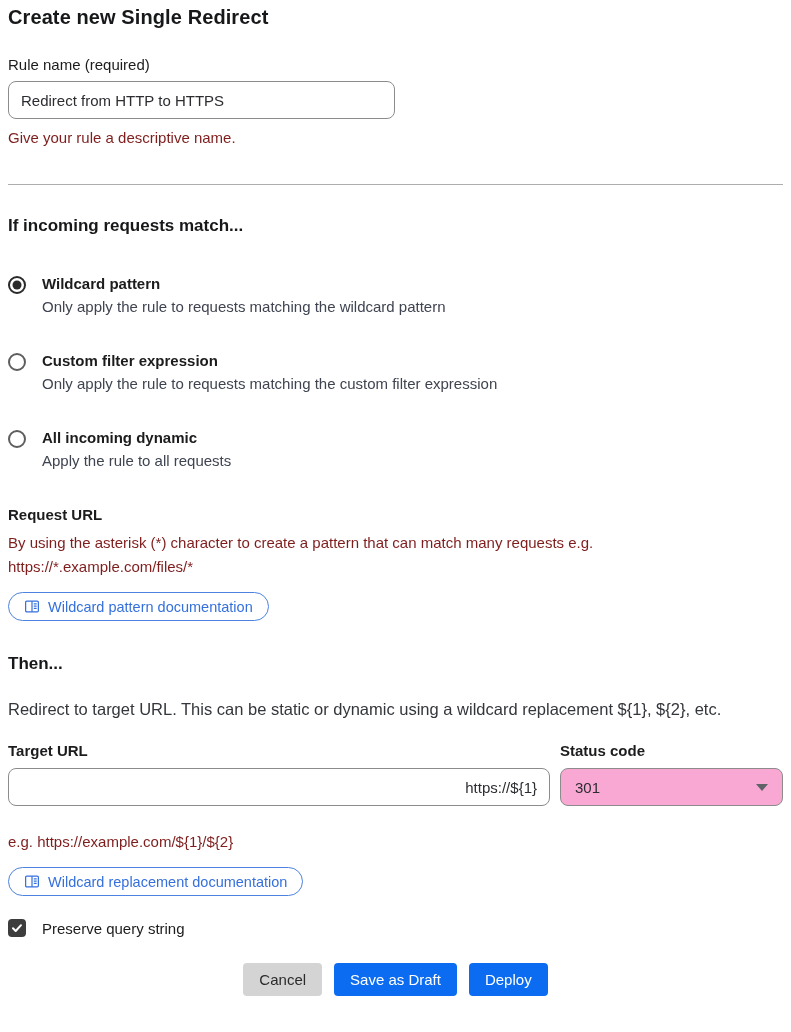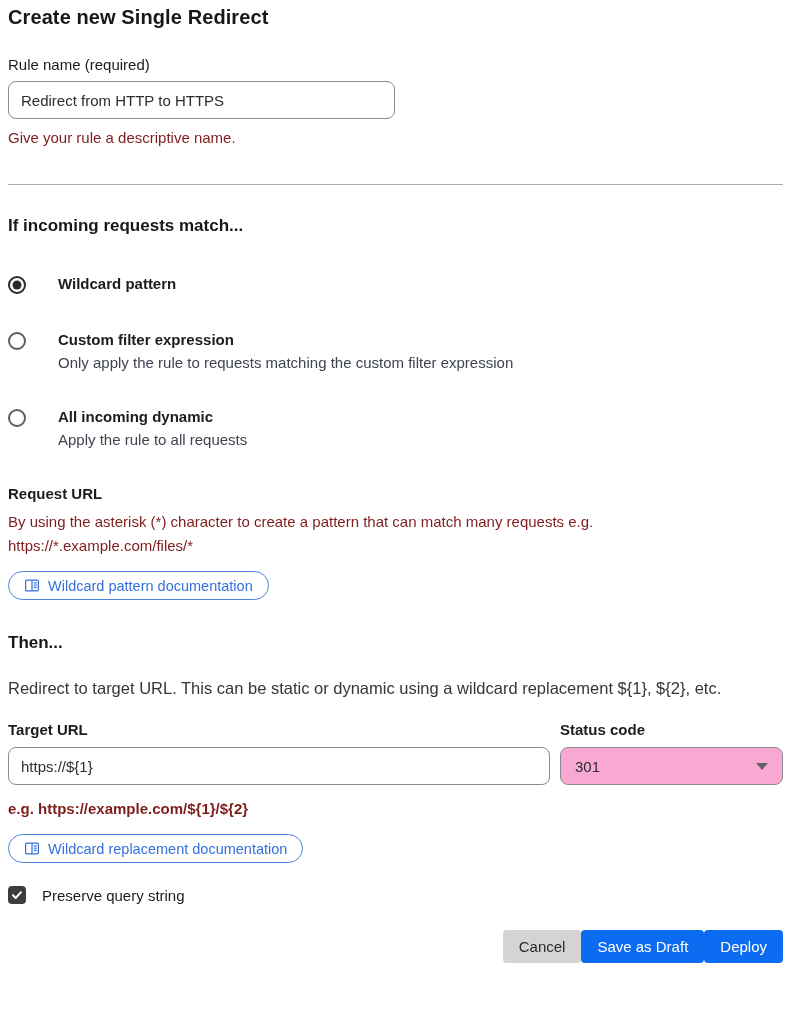"Wildcard pattern" .radio-row { gap: 32px -> 16px }
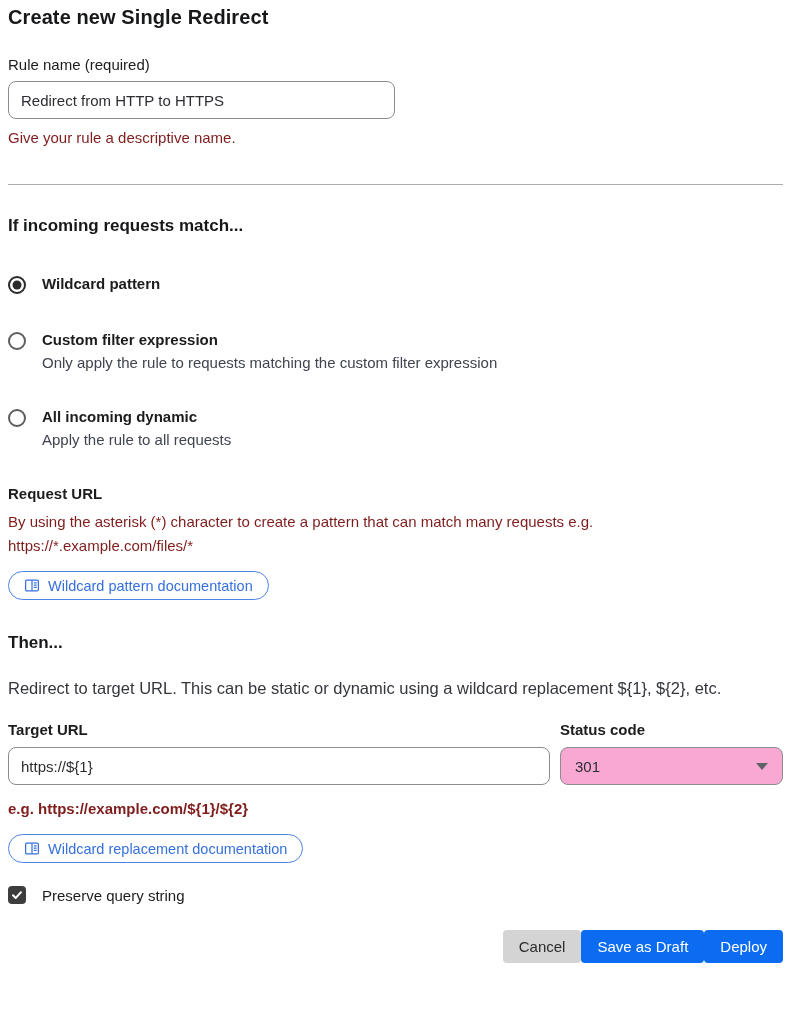"Only apply the rule to requests matching the wildcard" div.radio-desc { html: none -> <div>Only apply the rule to requests matching the wildcard pattern</div> }
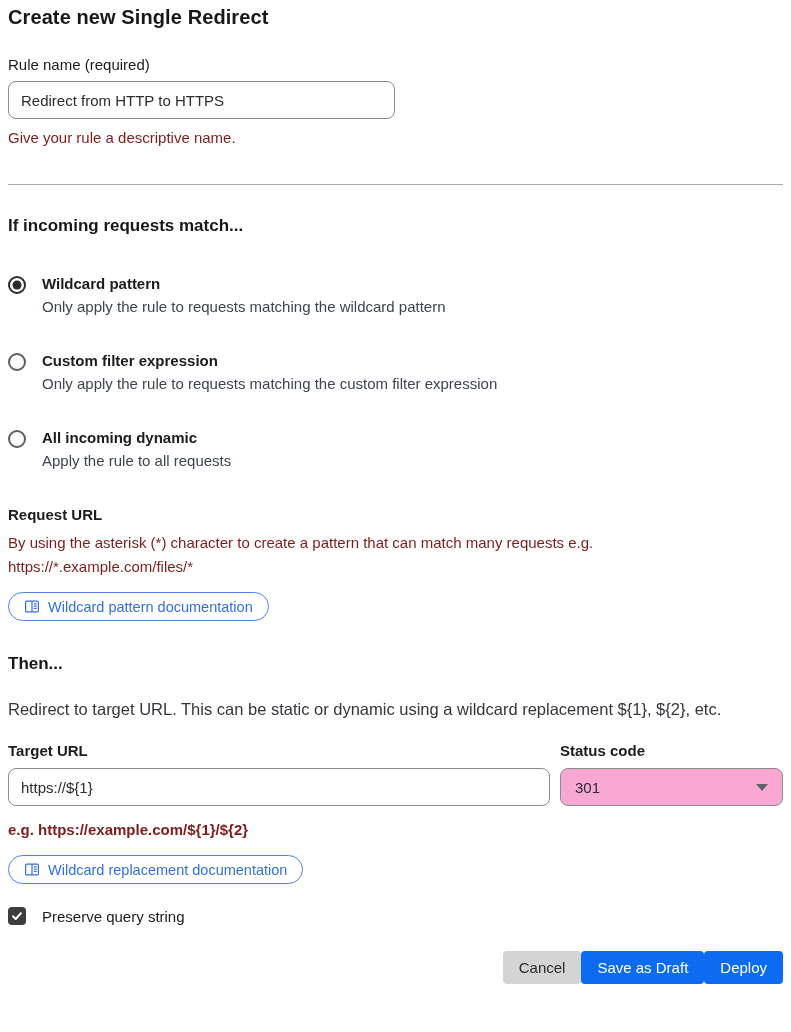"https://${1}" .fields-row .text-input { text-align: none -> right }
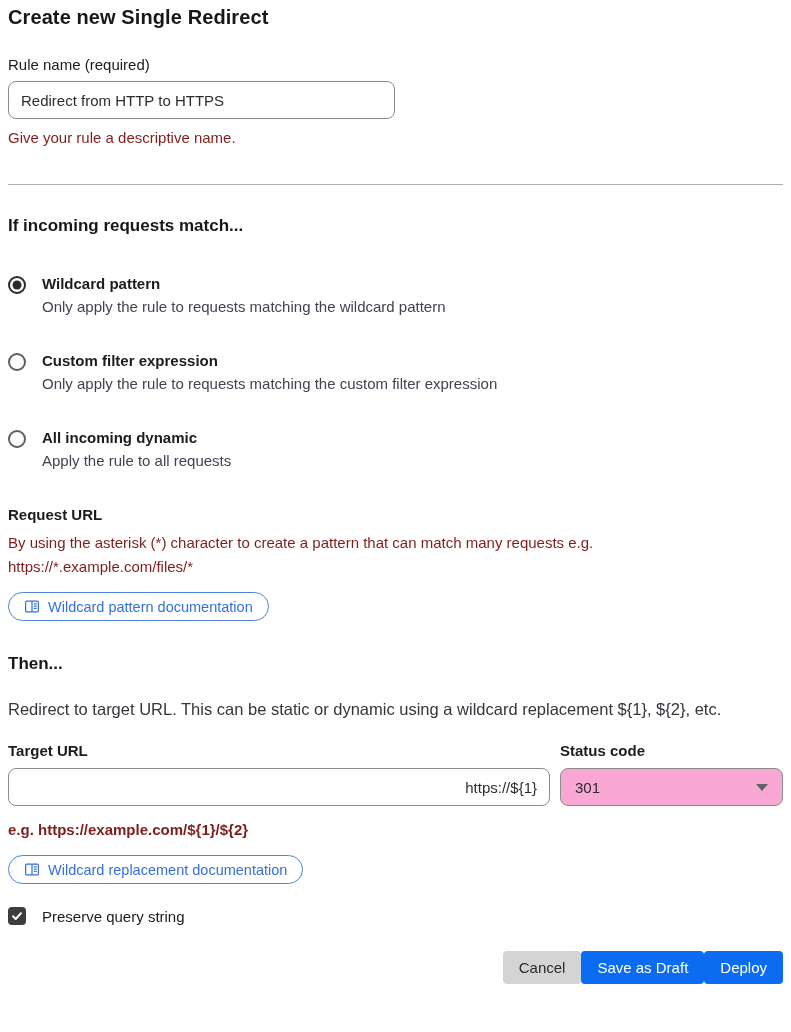"e.g. https://example.com/${1}/${2}" .target-col .help-text { font-weight: bold -> none; margin-top: 12px -> 24px }
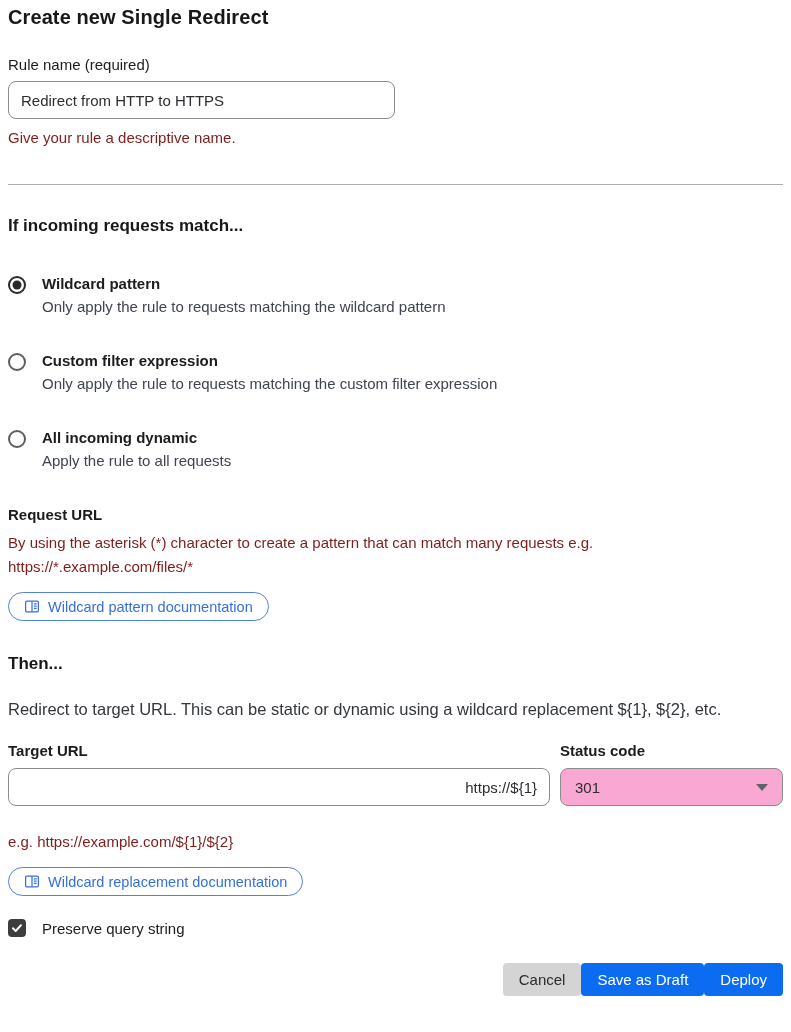"Cancel" .footer-actions { gap: none -> 12px; justify-content: flex-end -> center }
